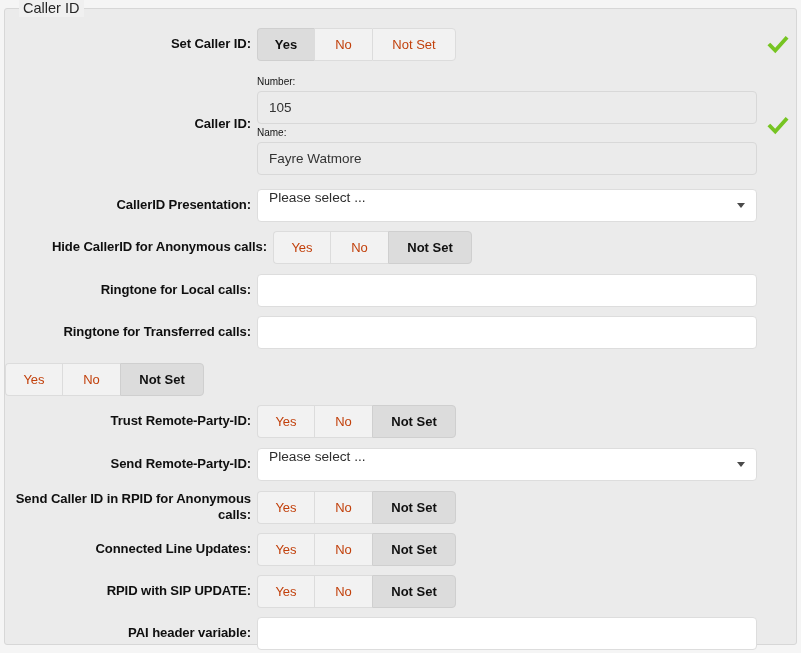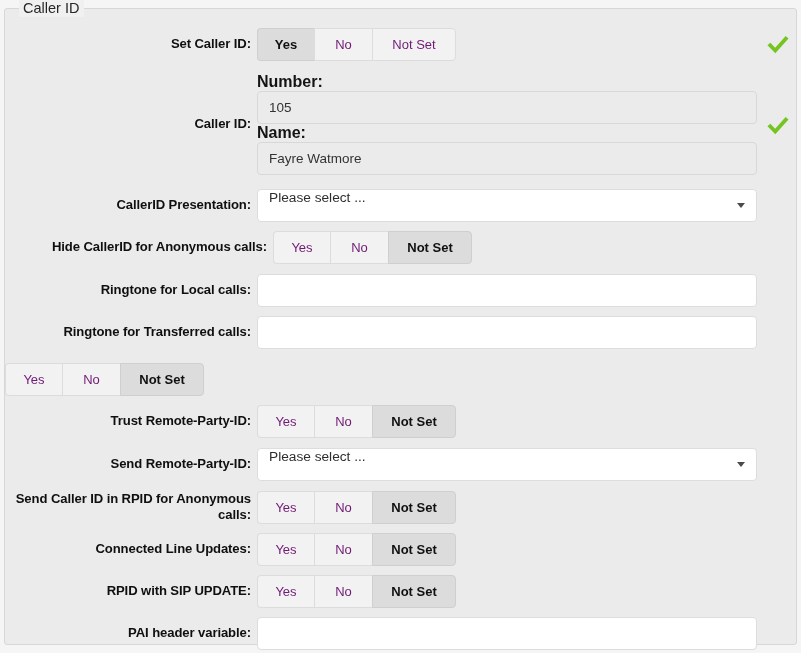"No" .tbtn { color: #701a75 -> #c2410c }
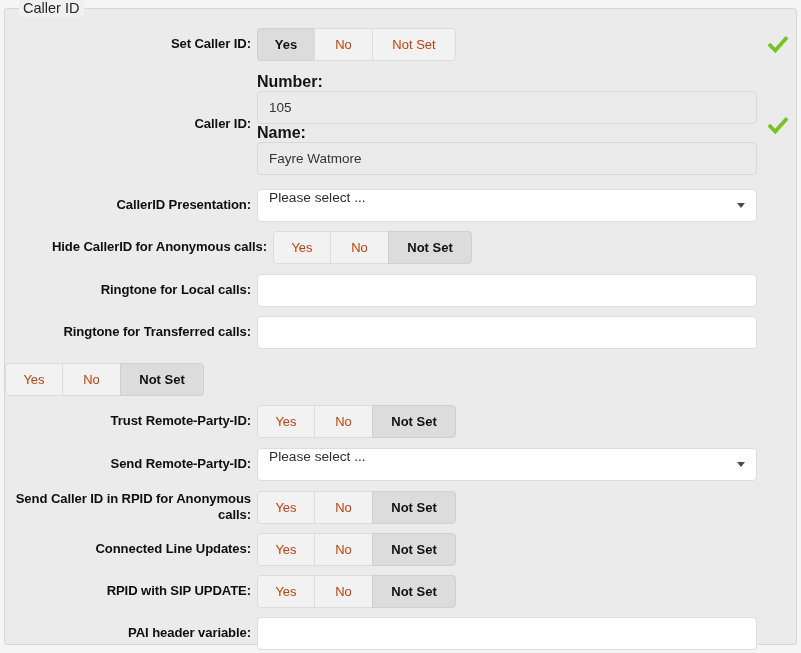"Number:" .sublabel { font-size: 16px -> 10px; font-weight: bold -> normal }
